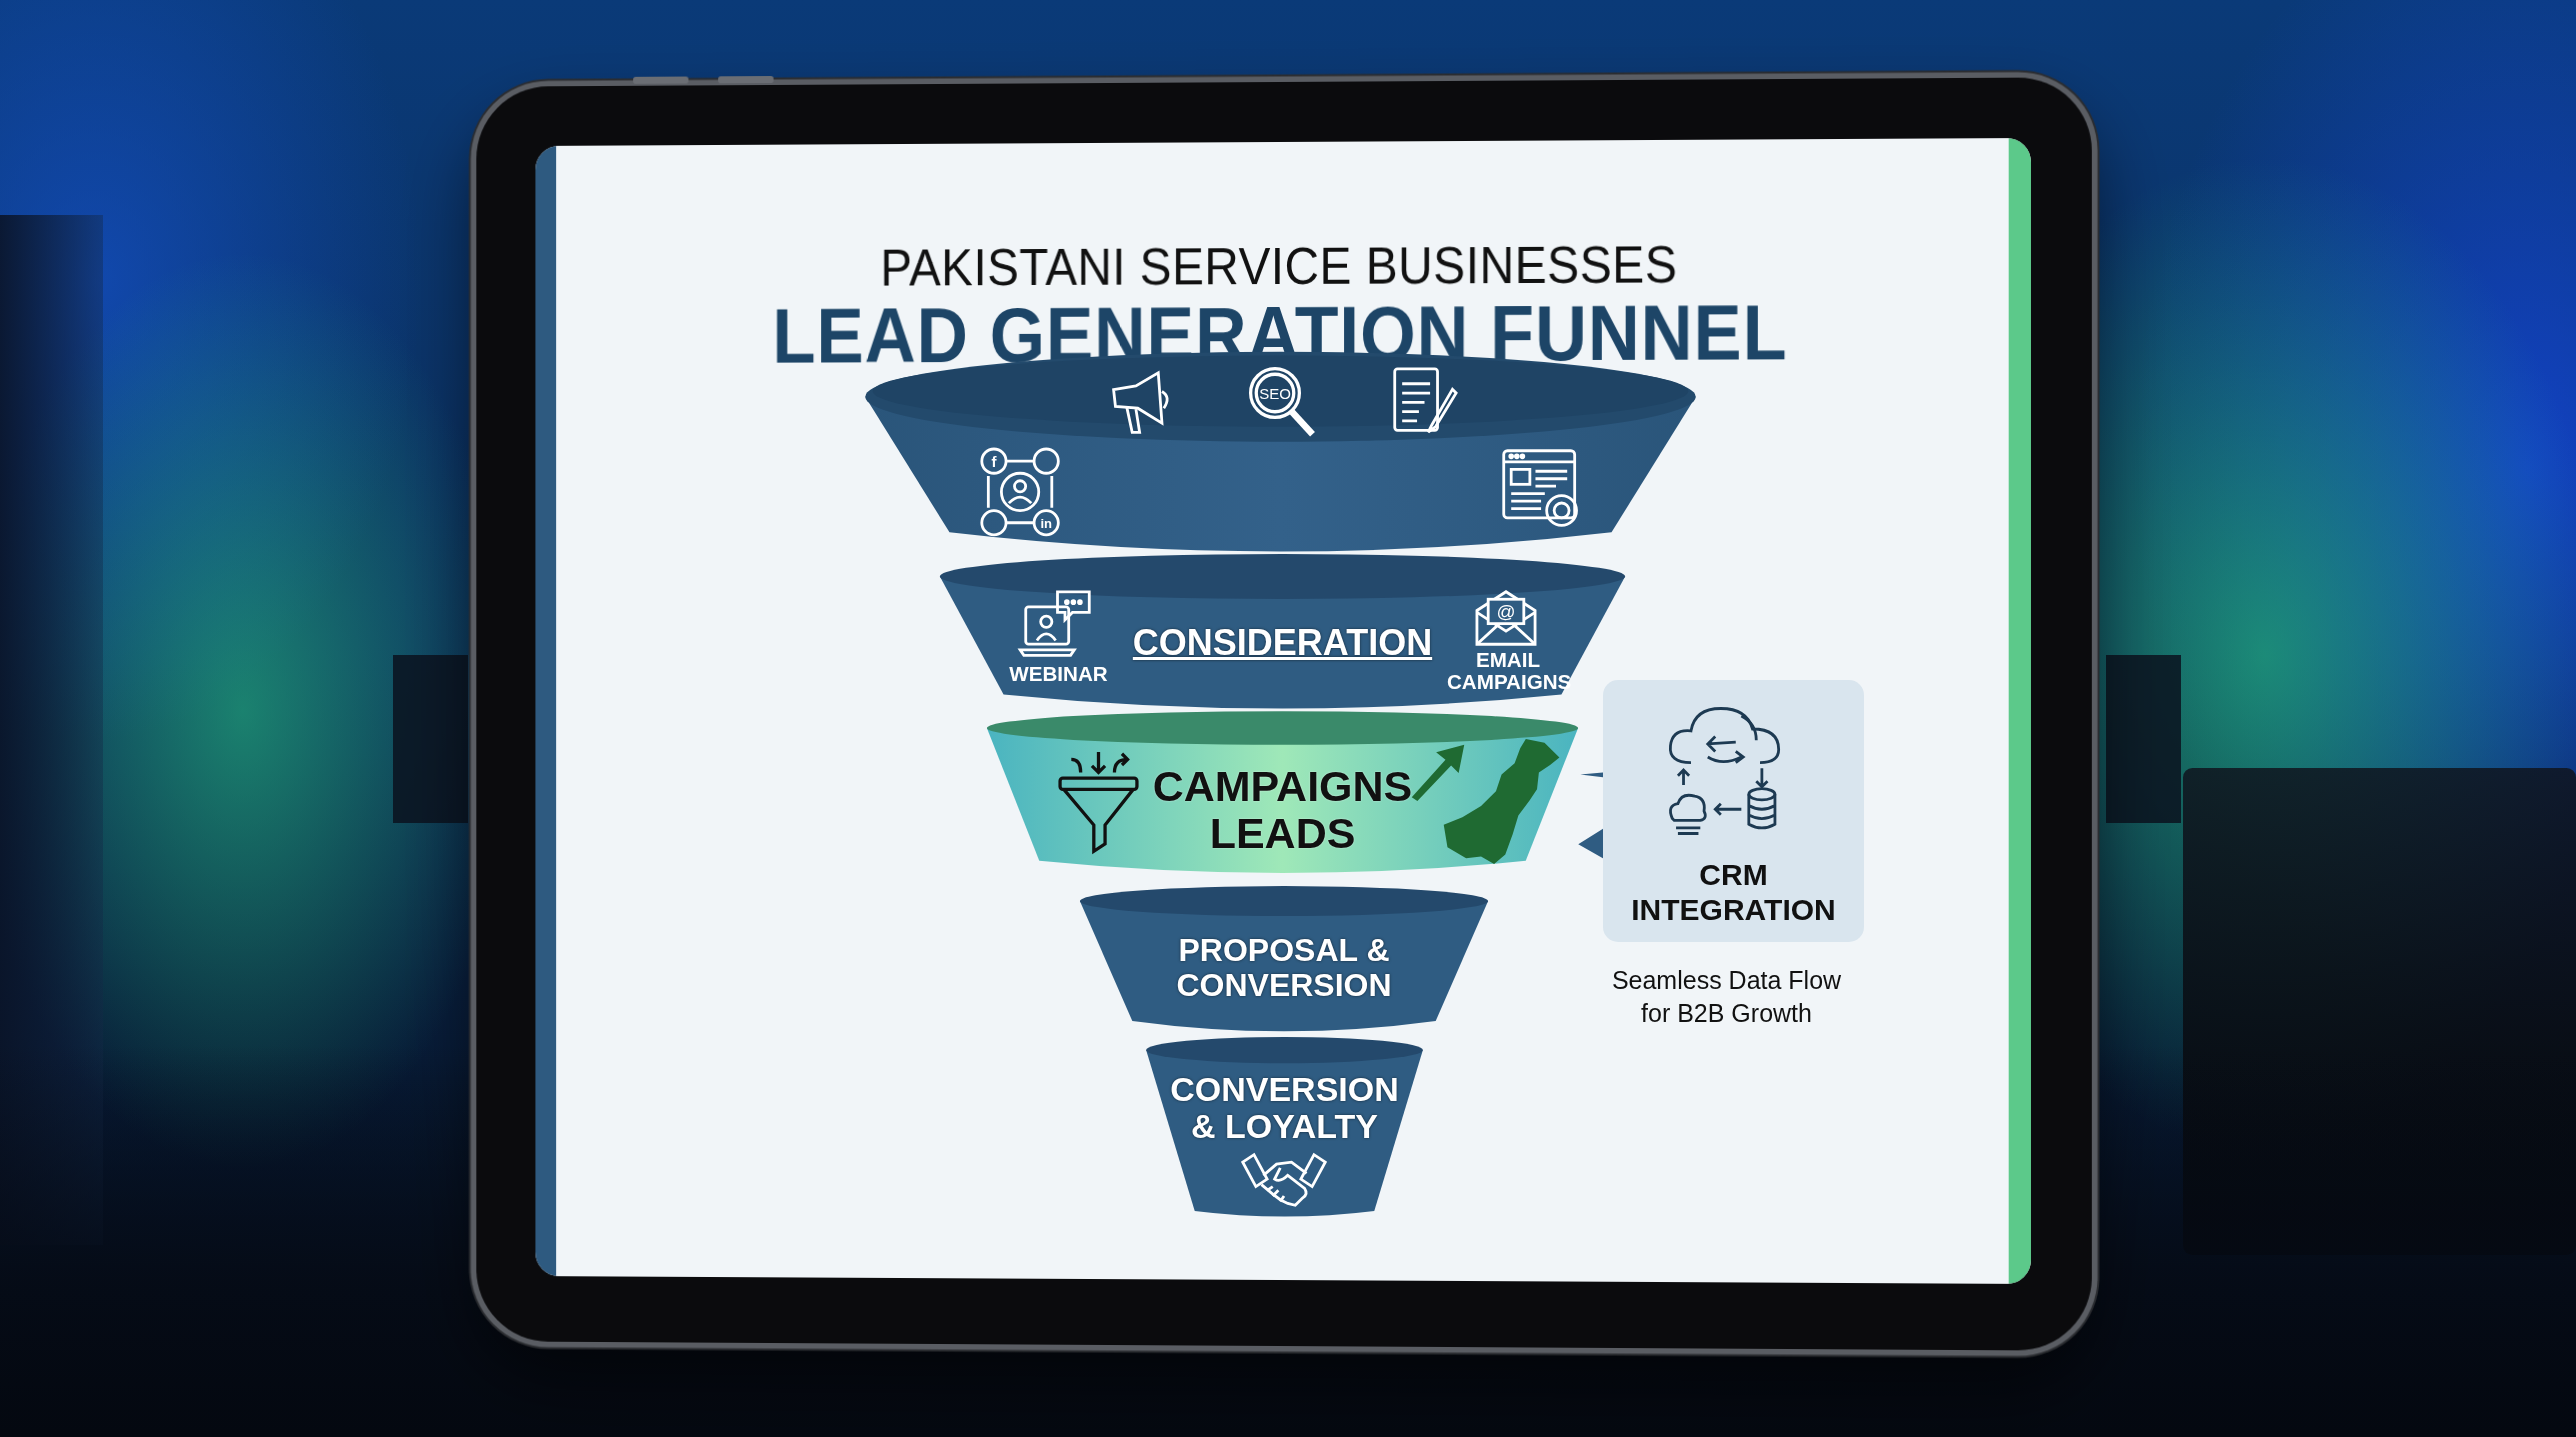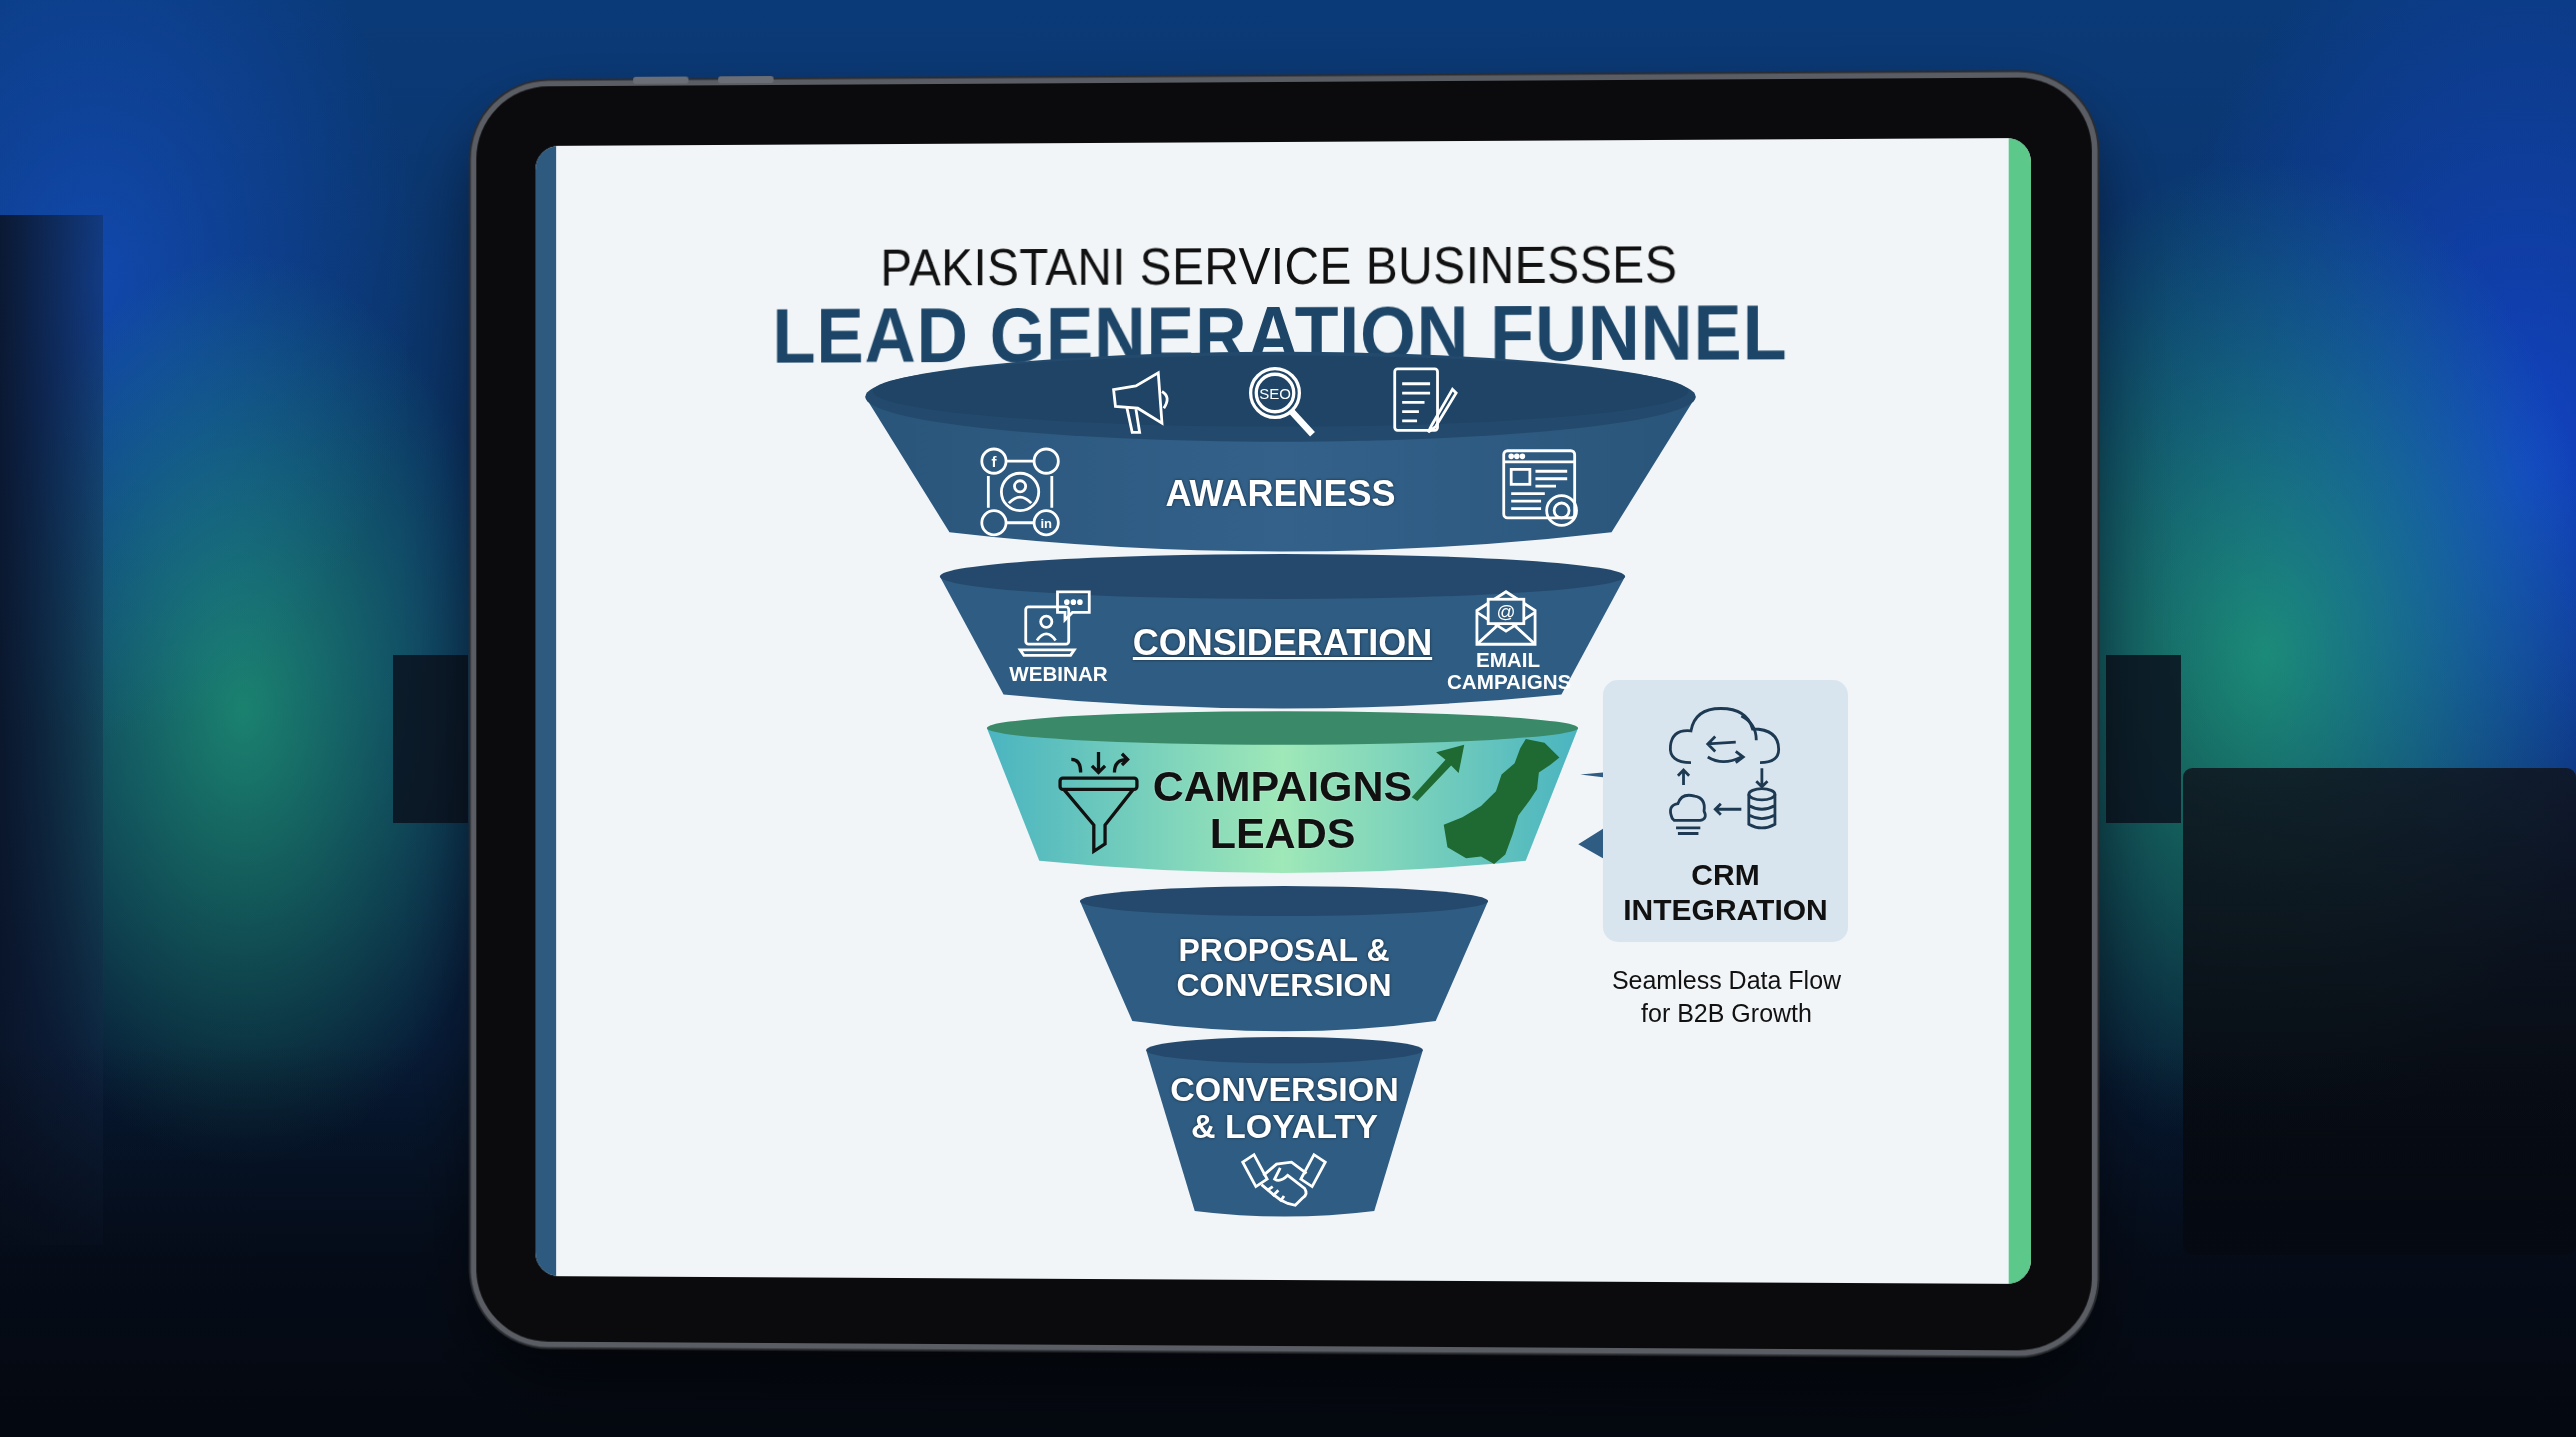"AWARENESS" div.stage-label { html: <div>AWARENESS</div> -> none }
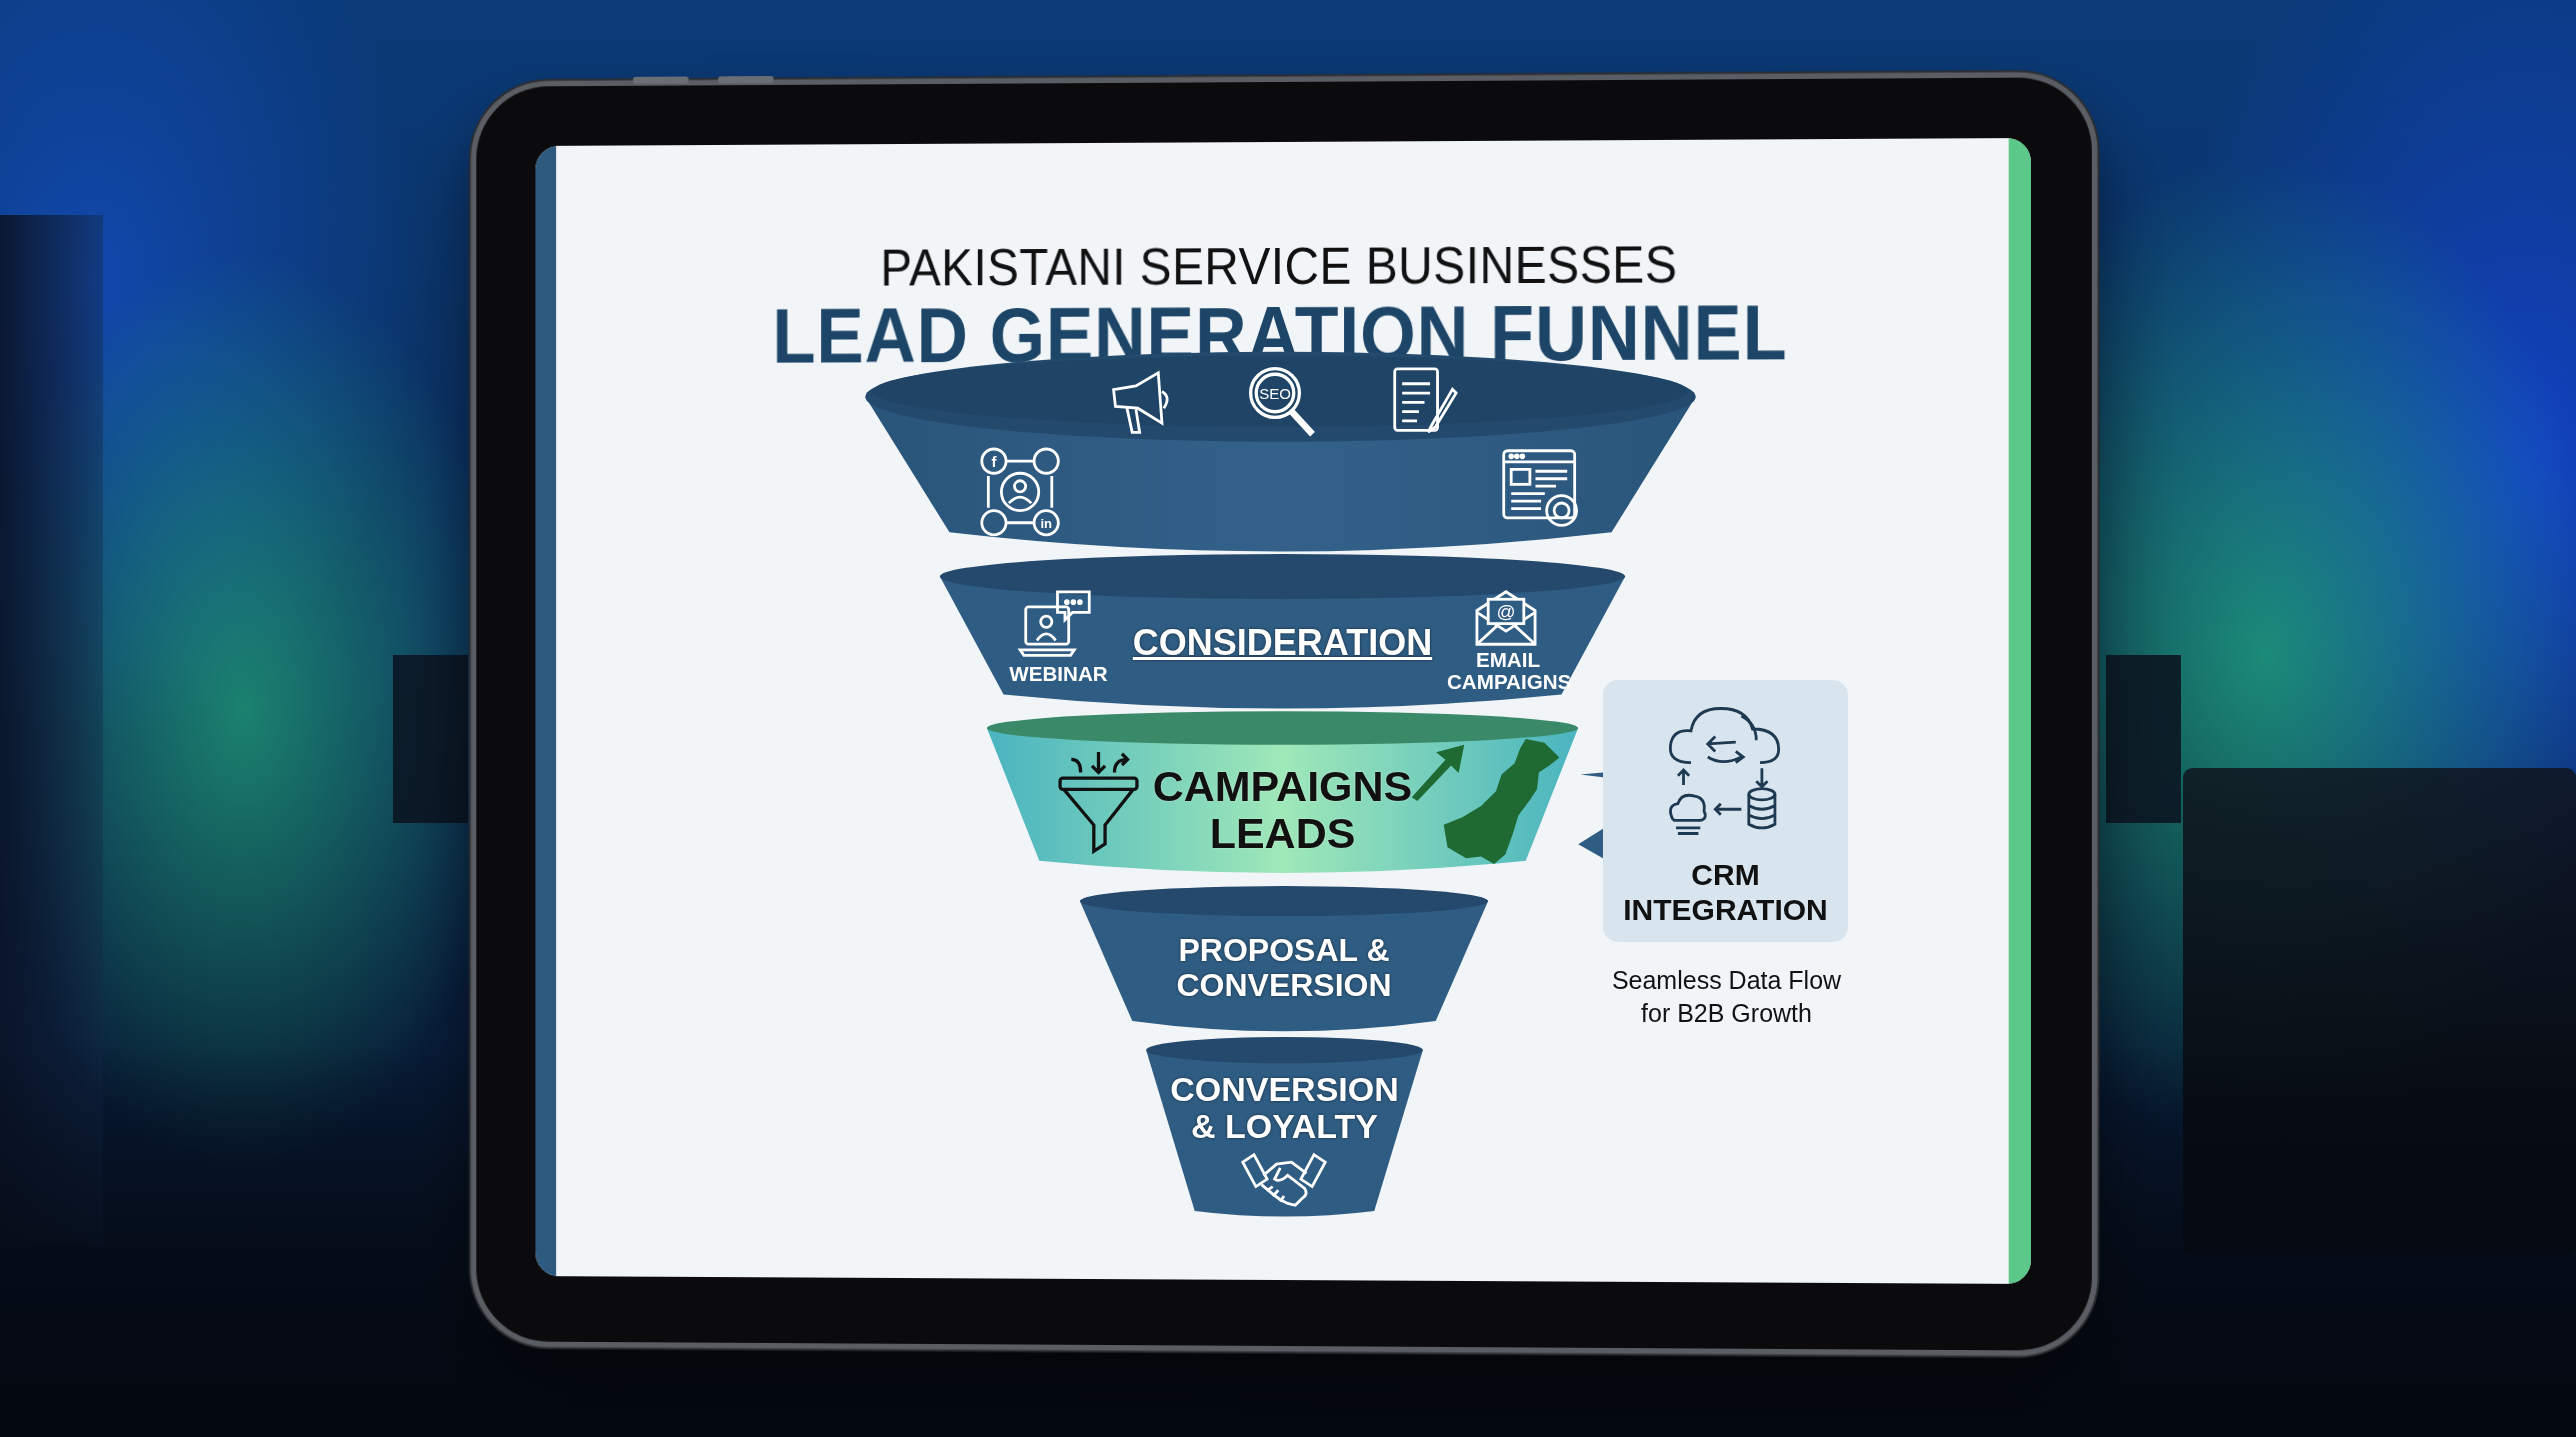"CRM" .crm-box { padding-left: none -> 16px }
